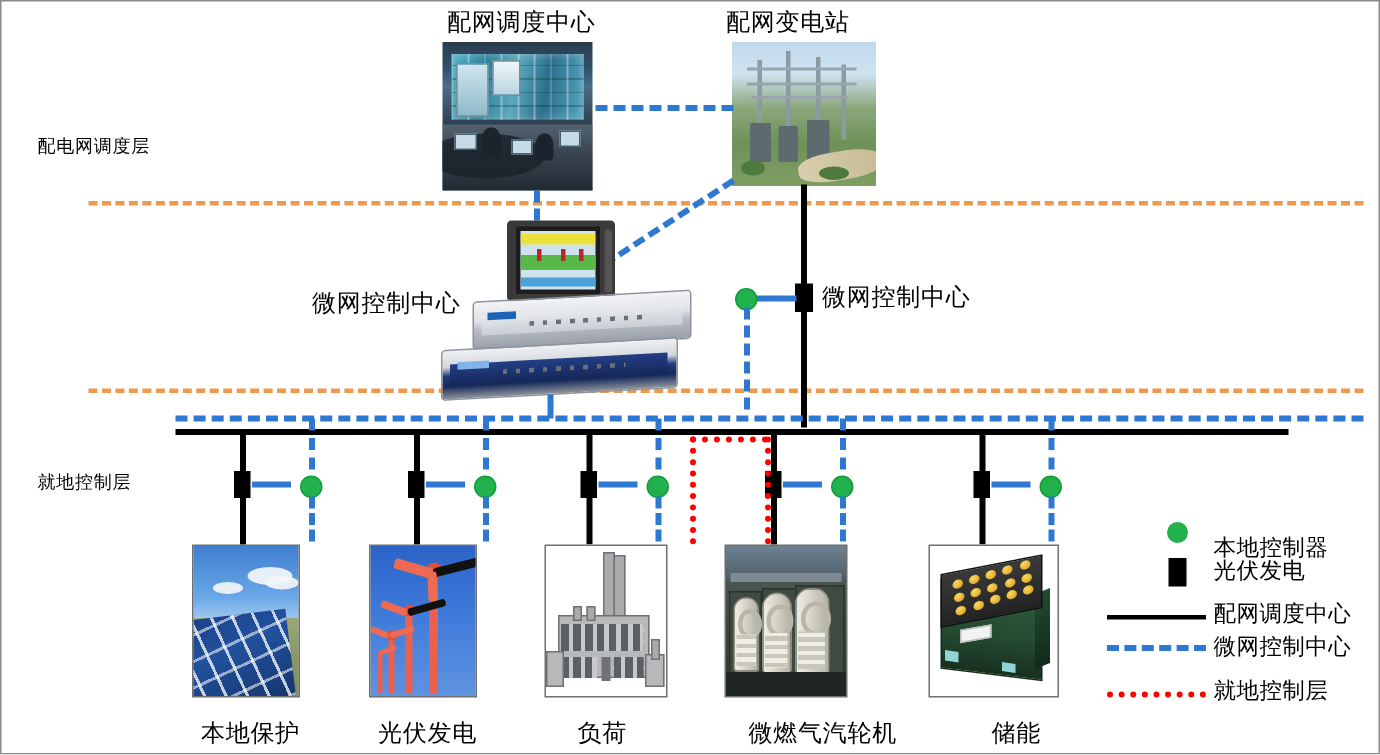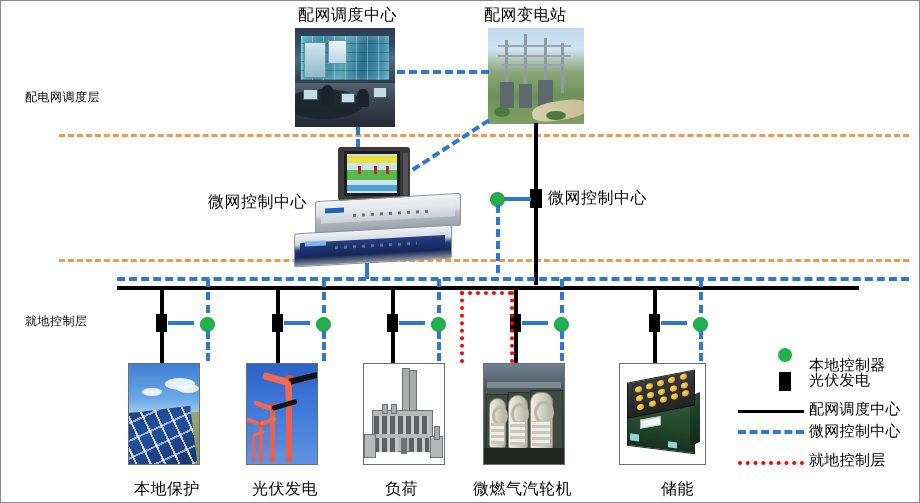"微燃气汽轮机" div.lbl { left: 472px -> 498px }
